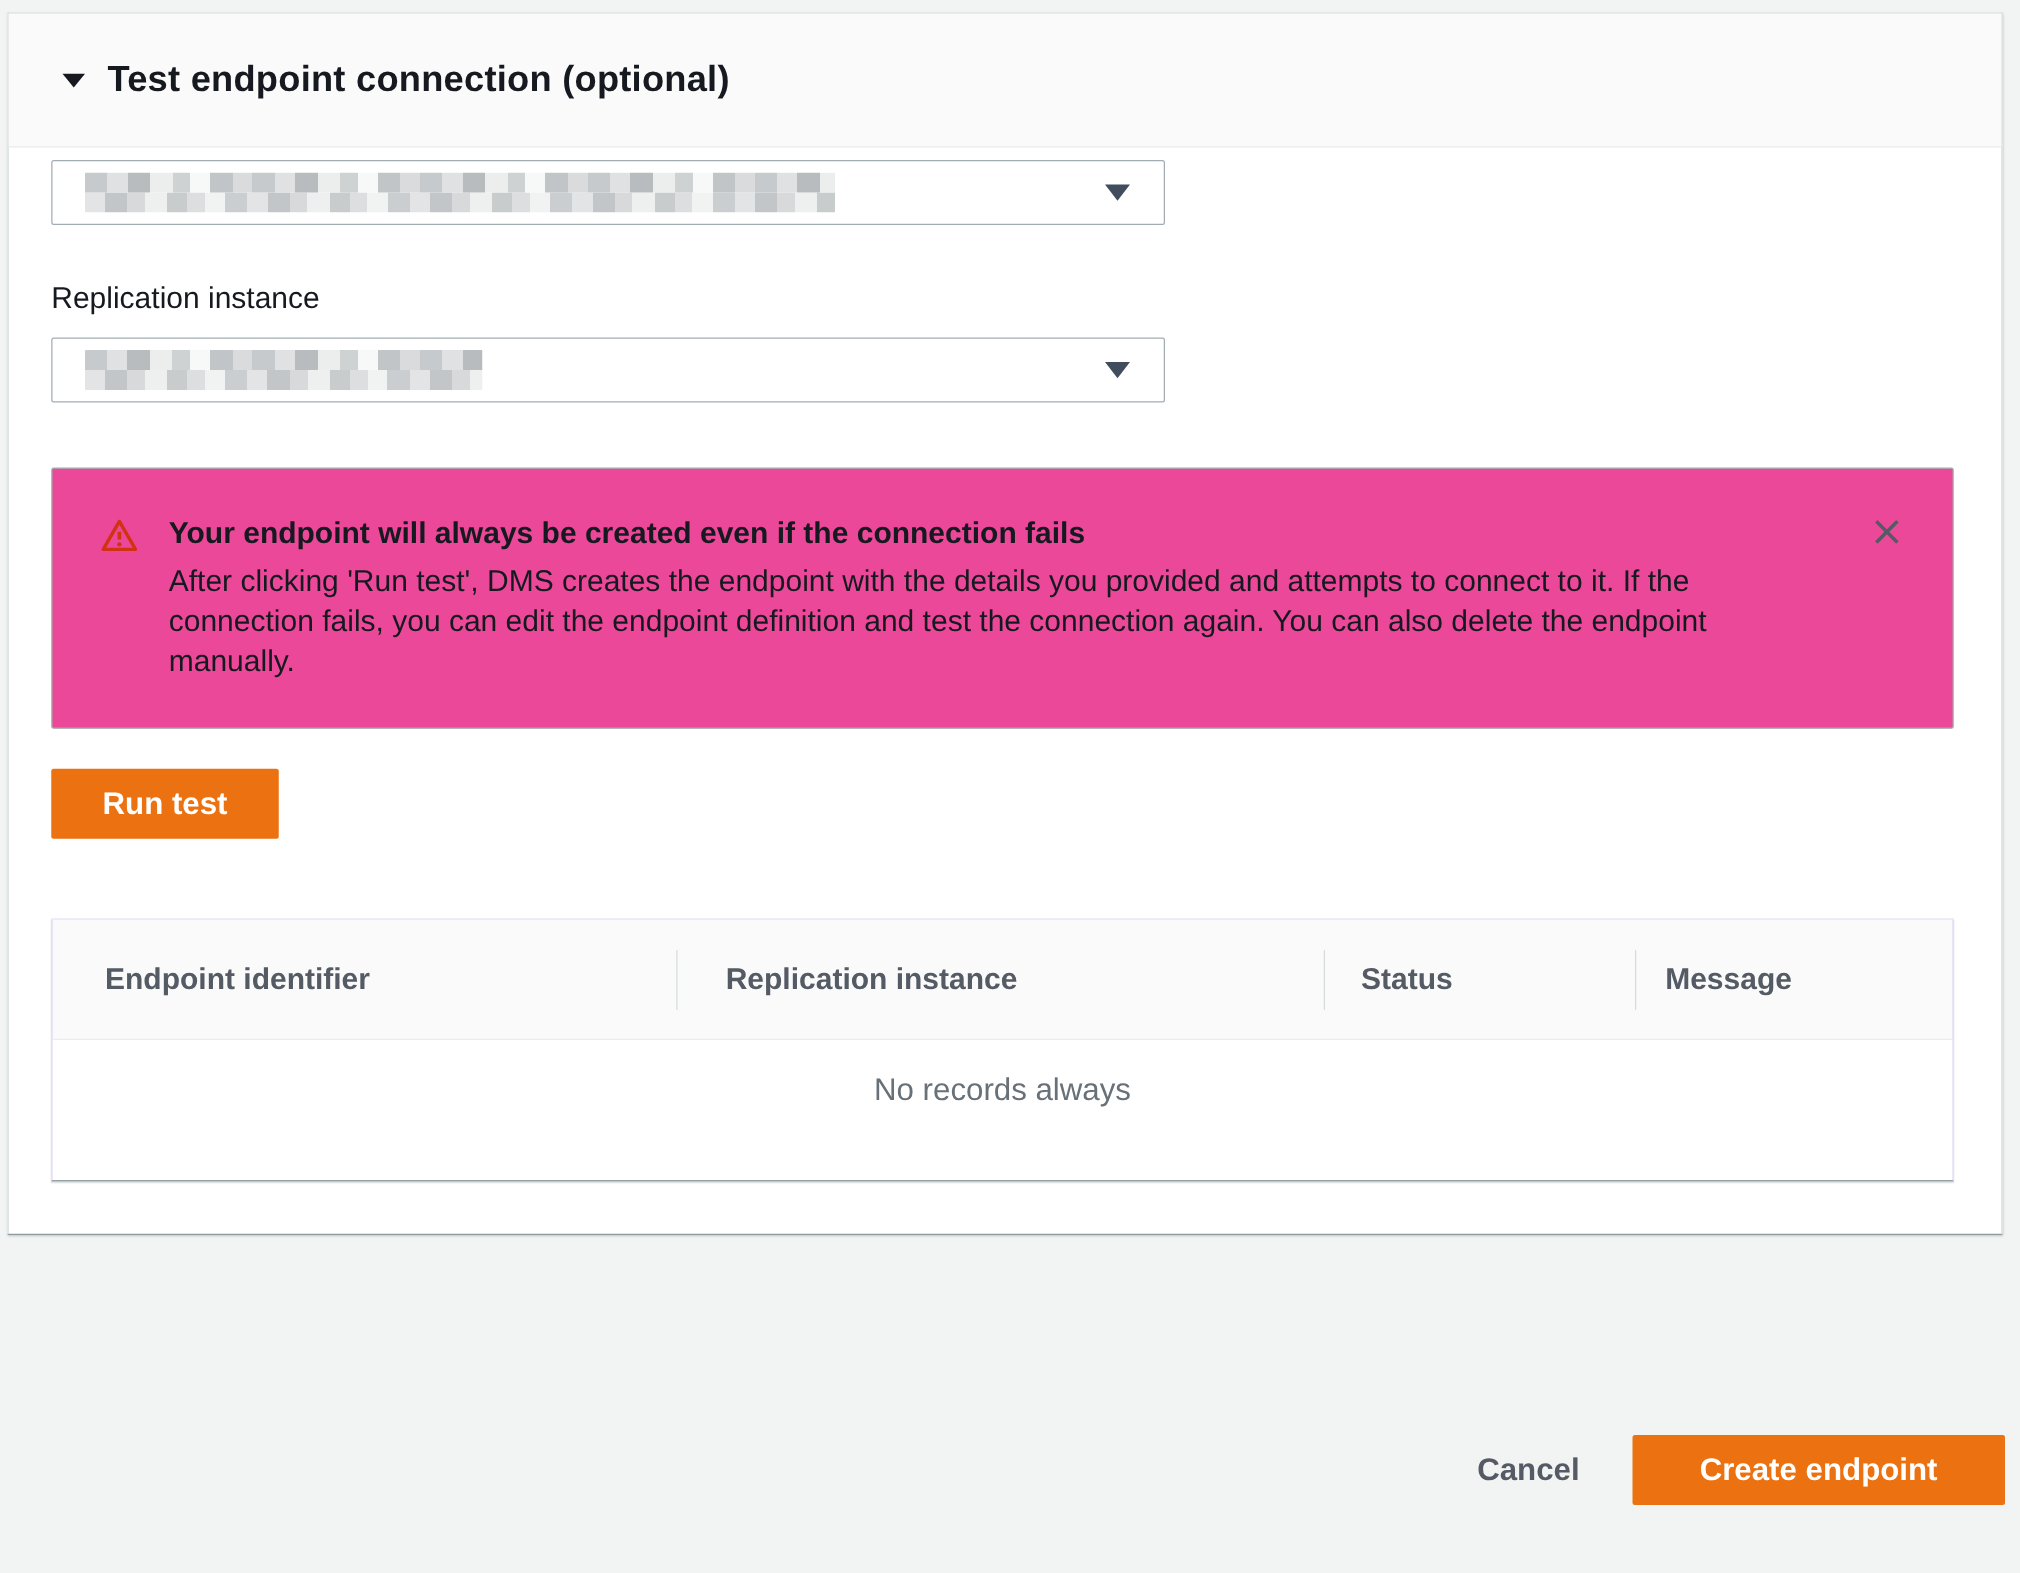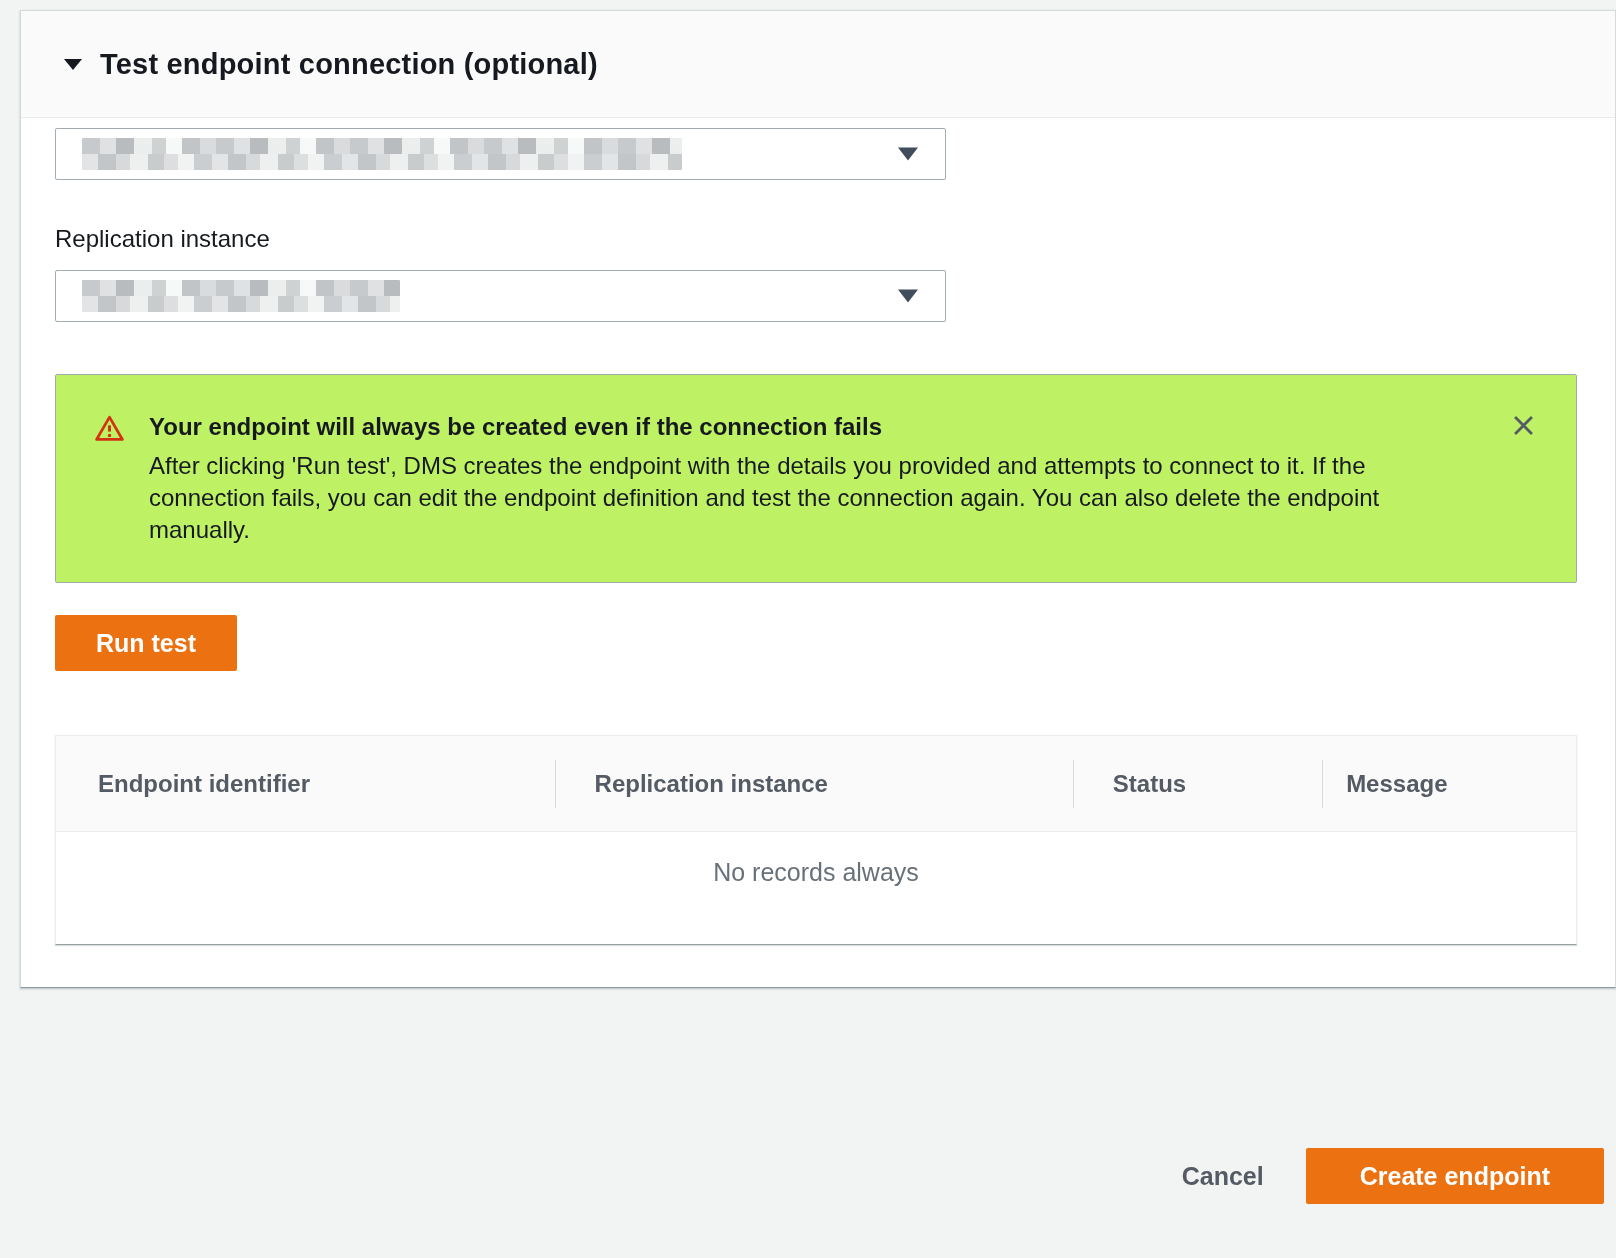"Test endpoint connection (optional)" .panel { left: 20px -> 6px }
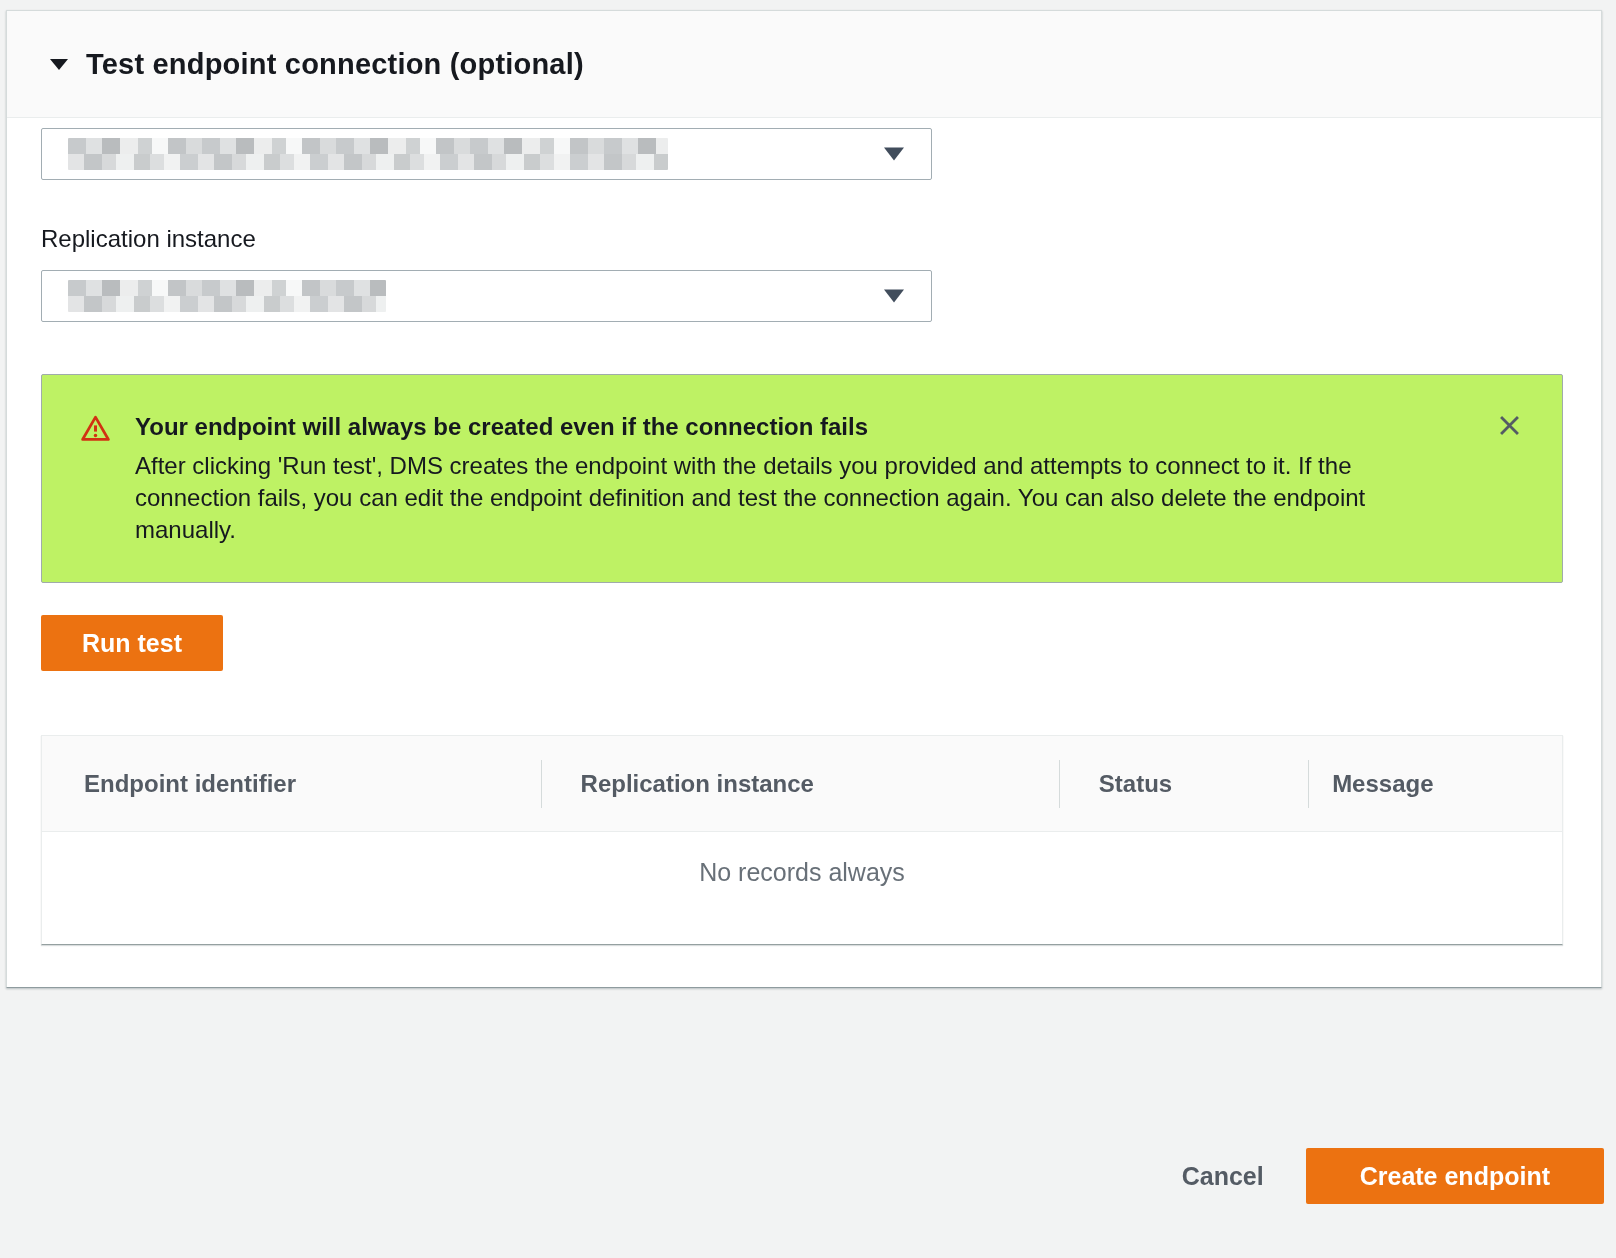"Your endpoint will always be" .warning { background: #bef264 -> #ec4899 }
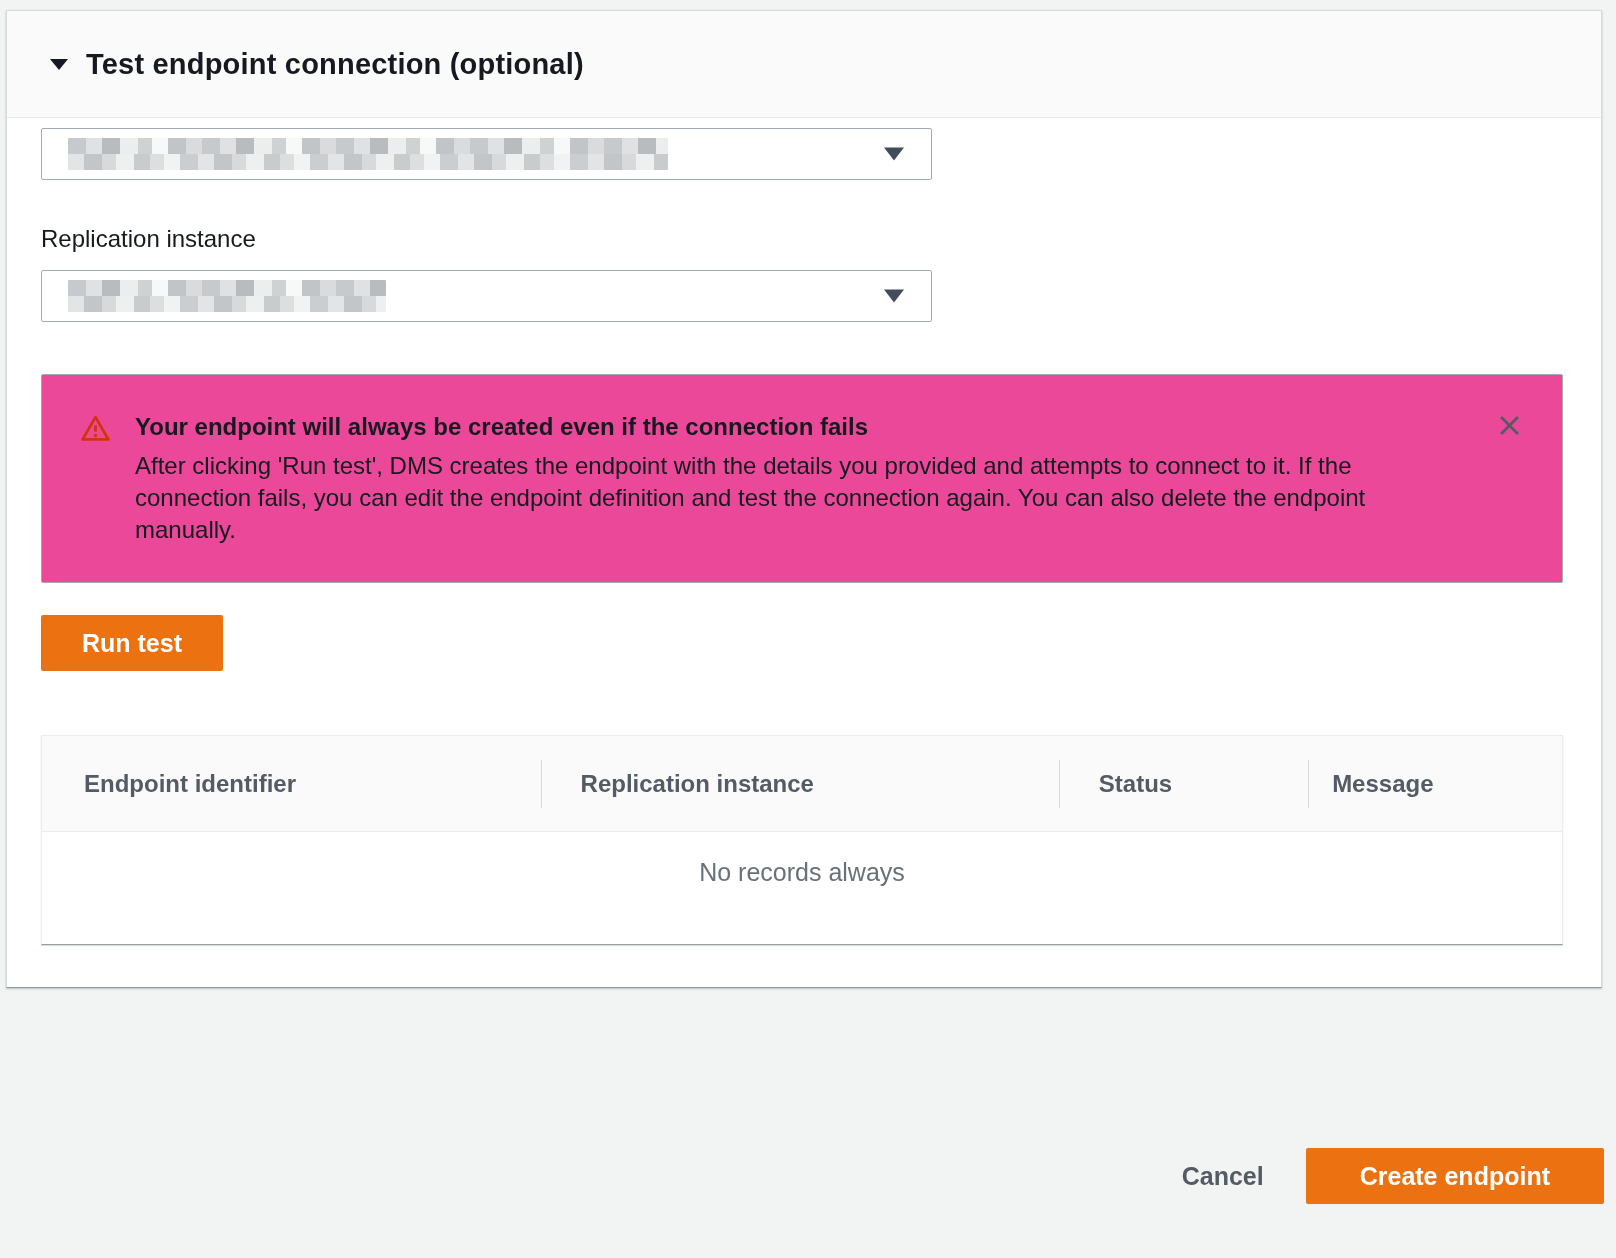"Status" .th-3 { padding-left: 40px -> 30px }
